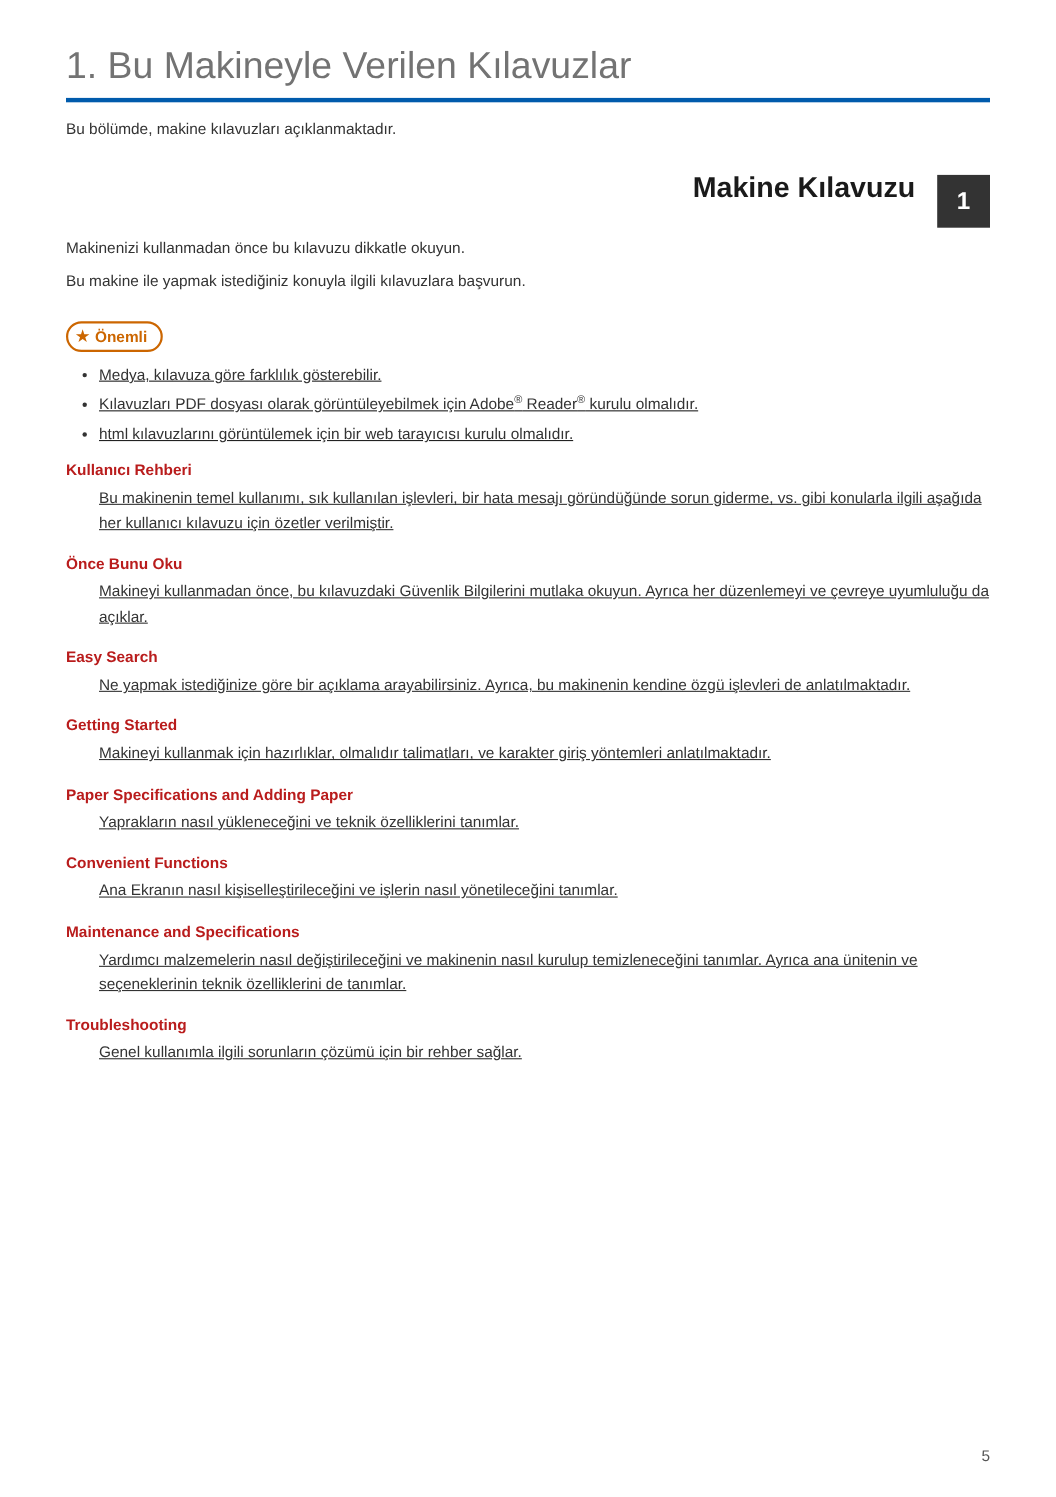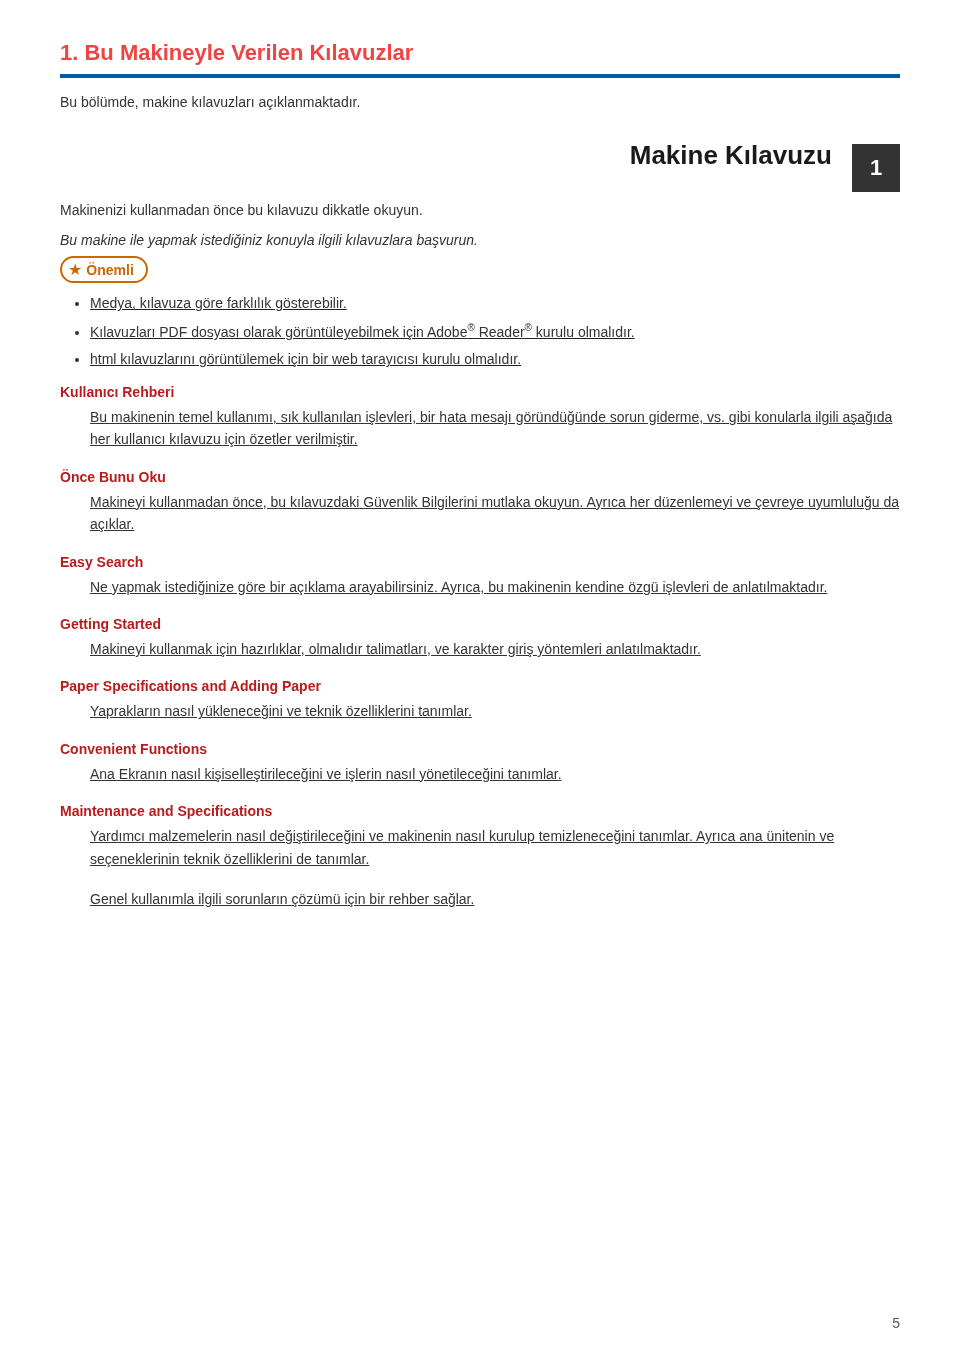"1. Bu Makineyle Verilen Kılavuzlar" .chapter-title { color: #ef4444 -> #737373; font-size: 22px -> 34px; font-weight: bold -> normal }
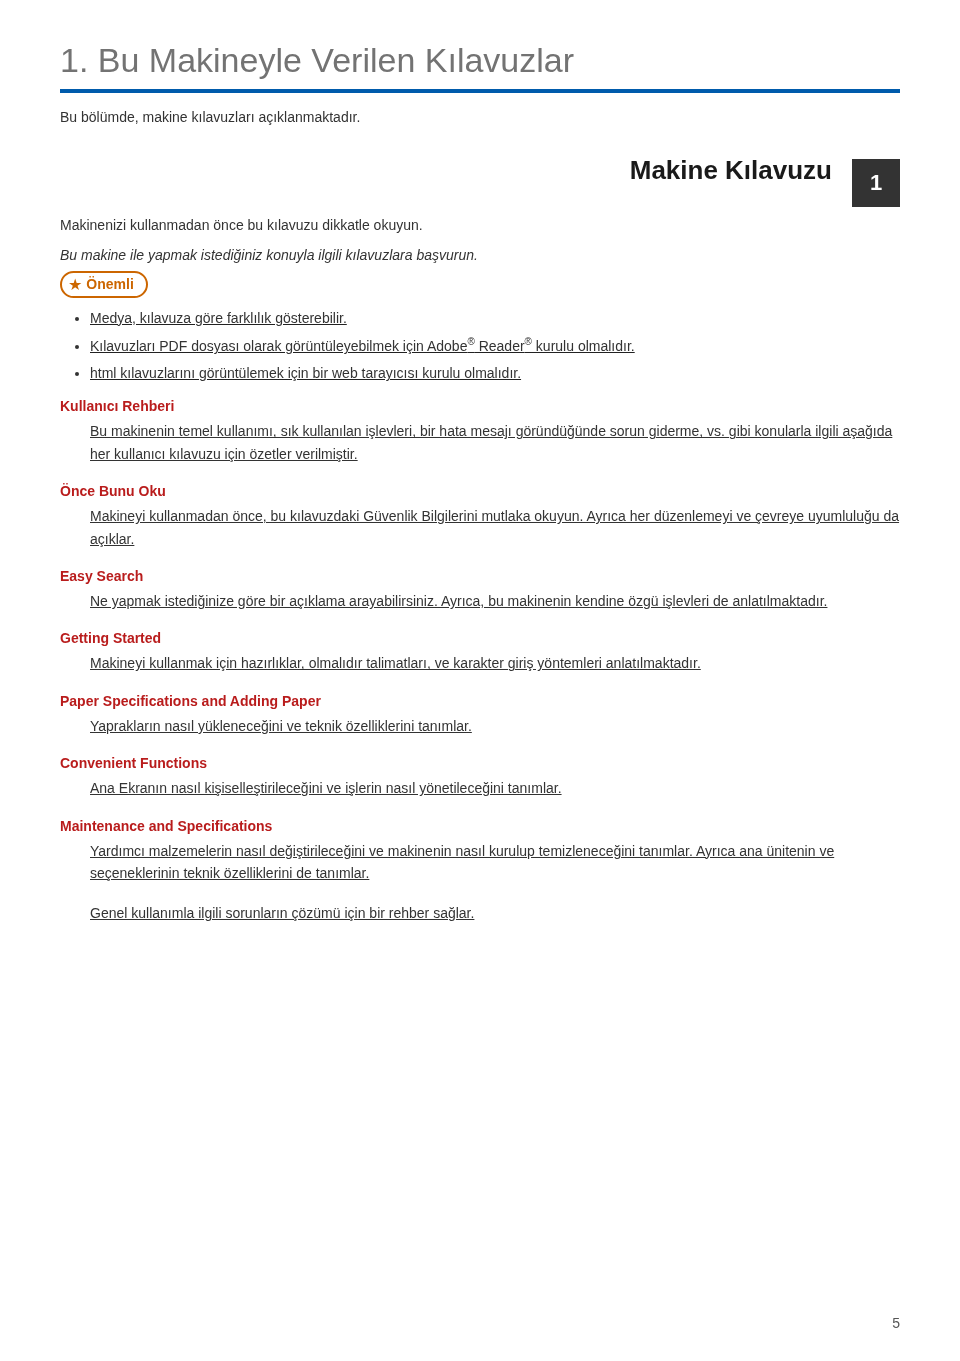"Bu makine ile yapmak istediğiniz" .section-description-2 { font-style: italic -> none; margin-bottom: 4px -> 25px }
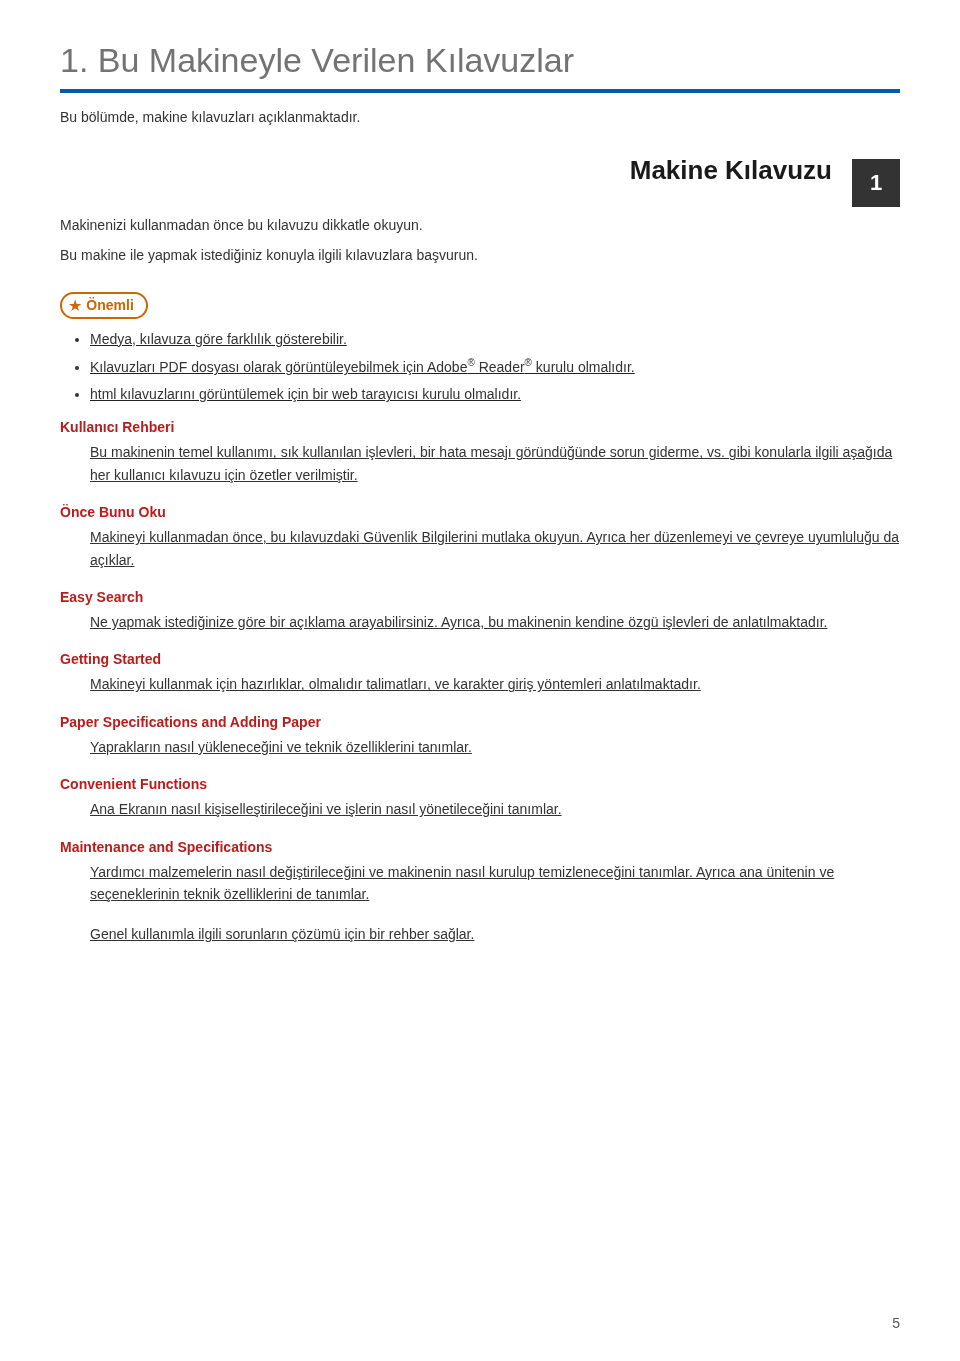"Troubleshooting" div.subsection-title { html: none -> <div>Troubleshooting</div> }
